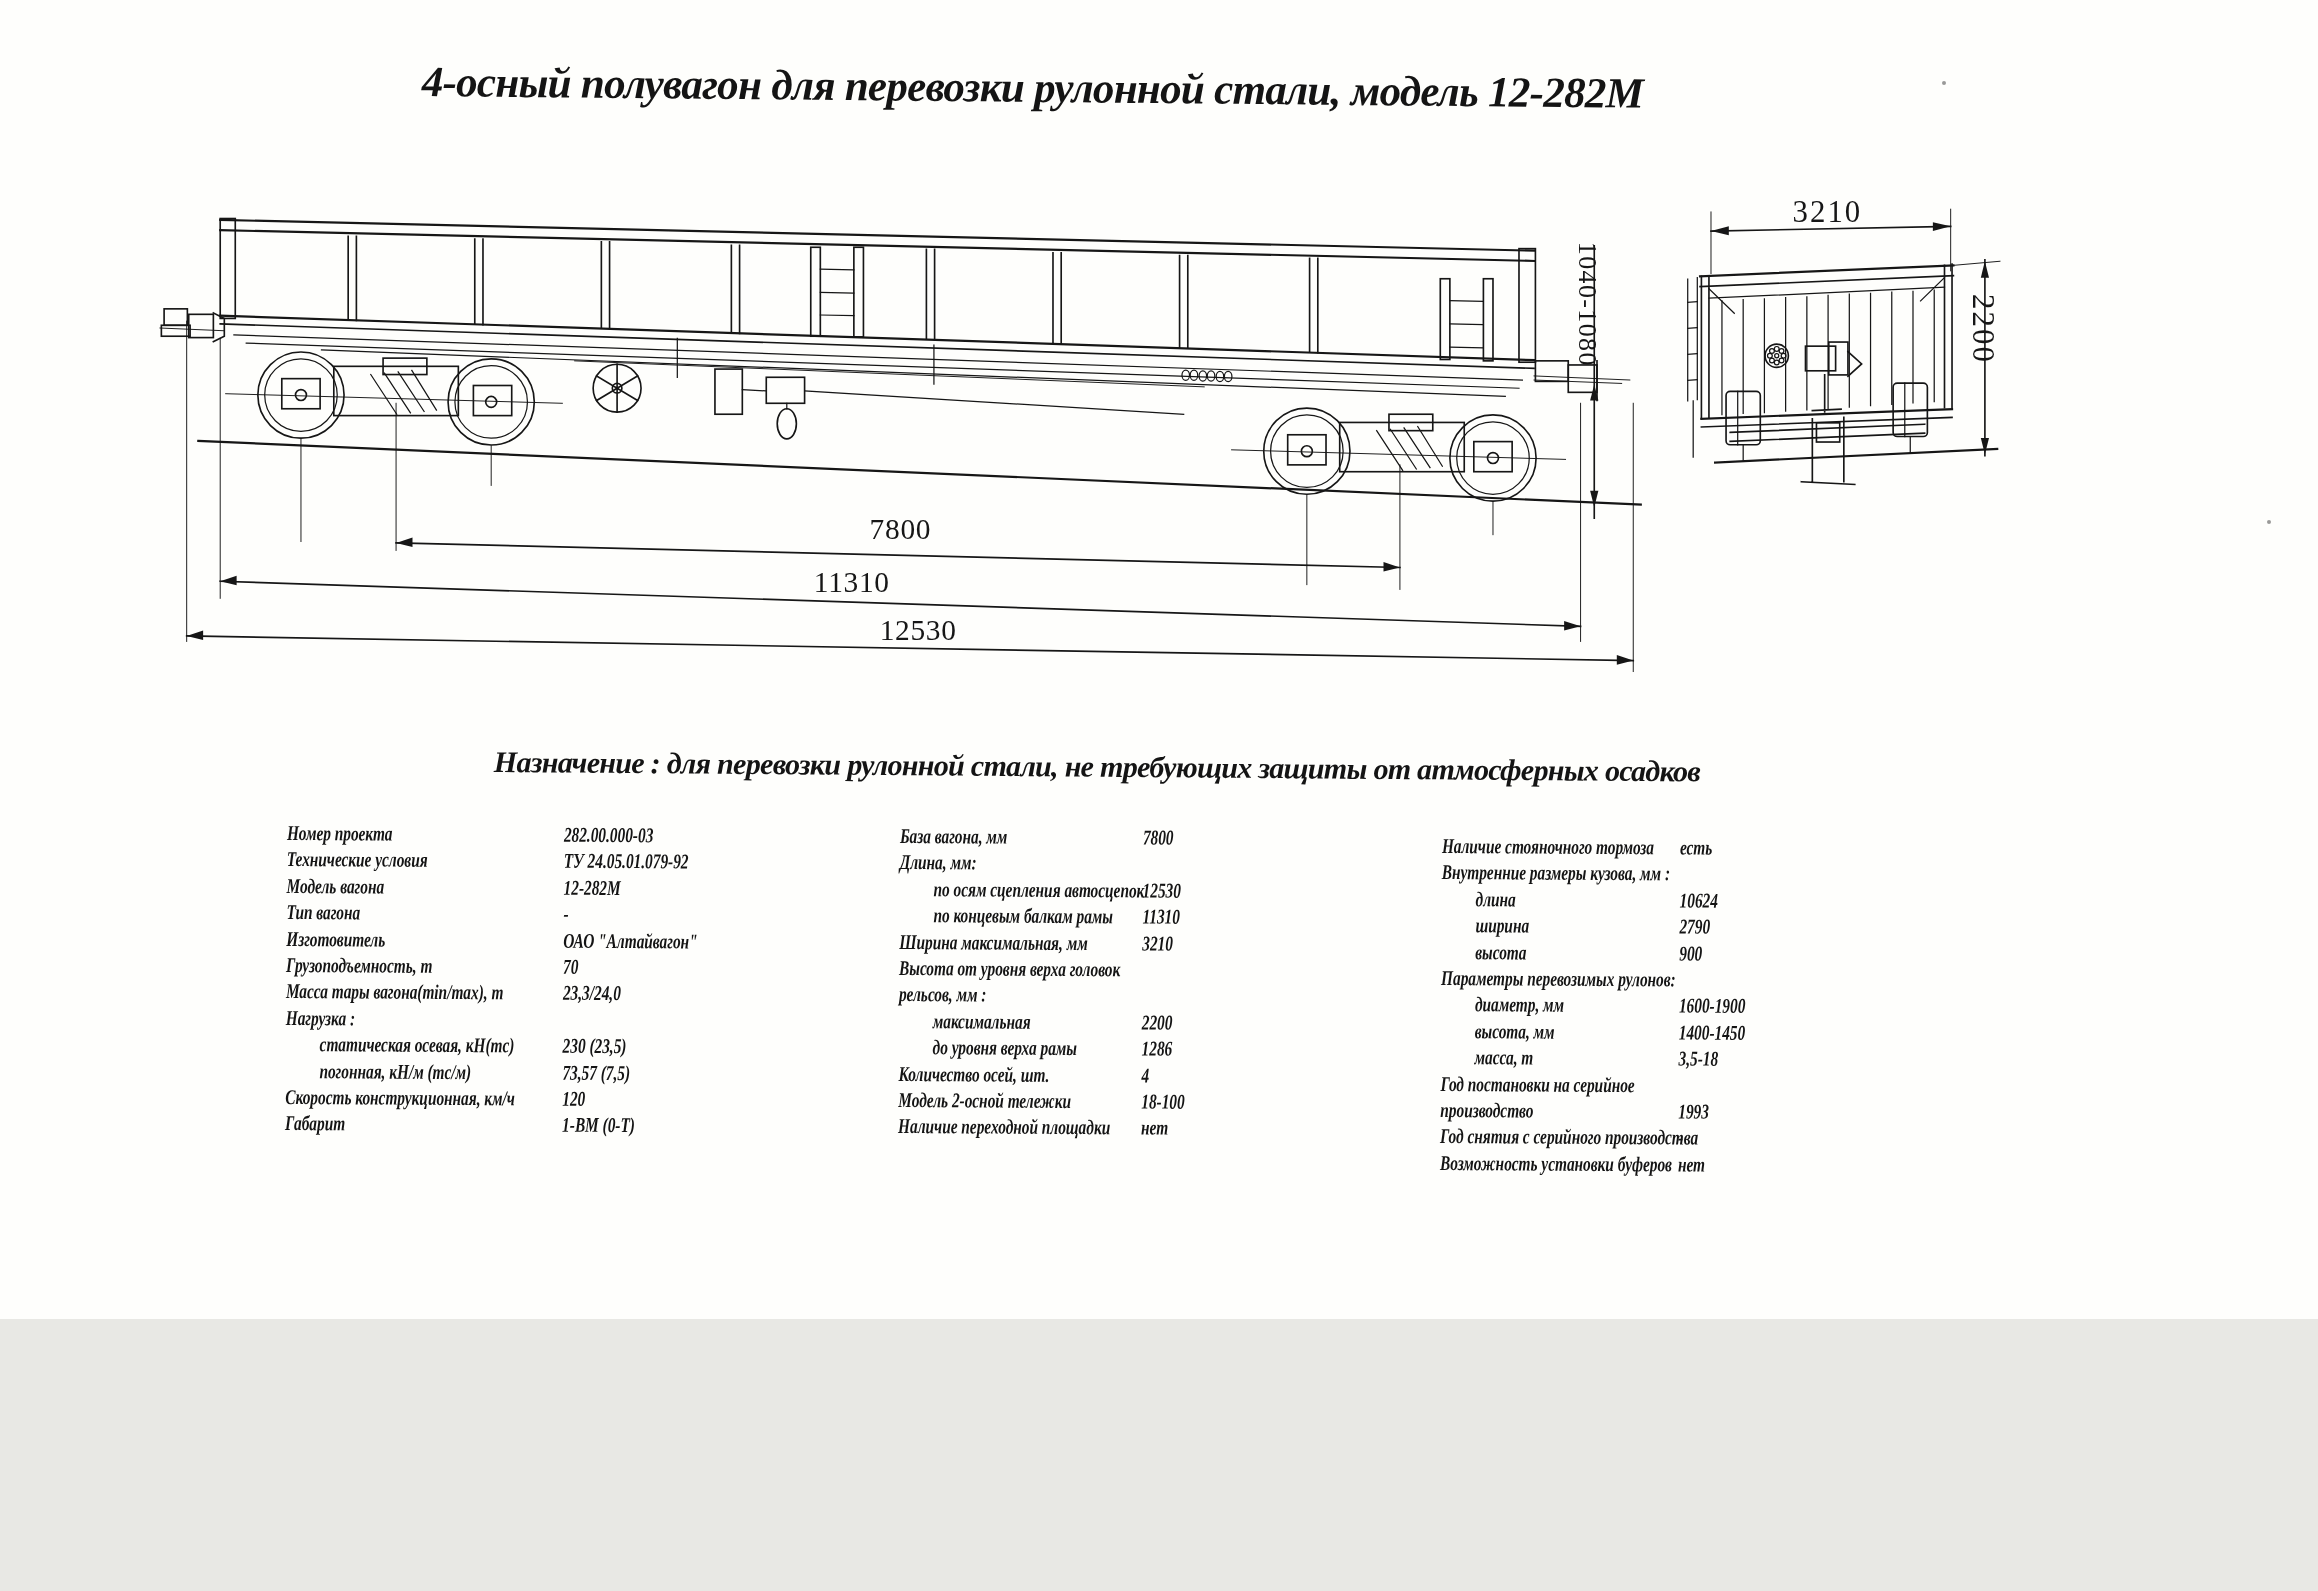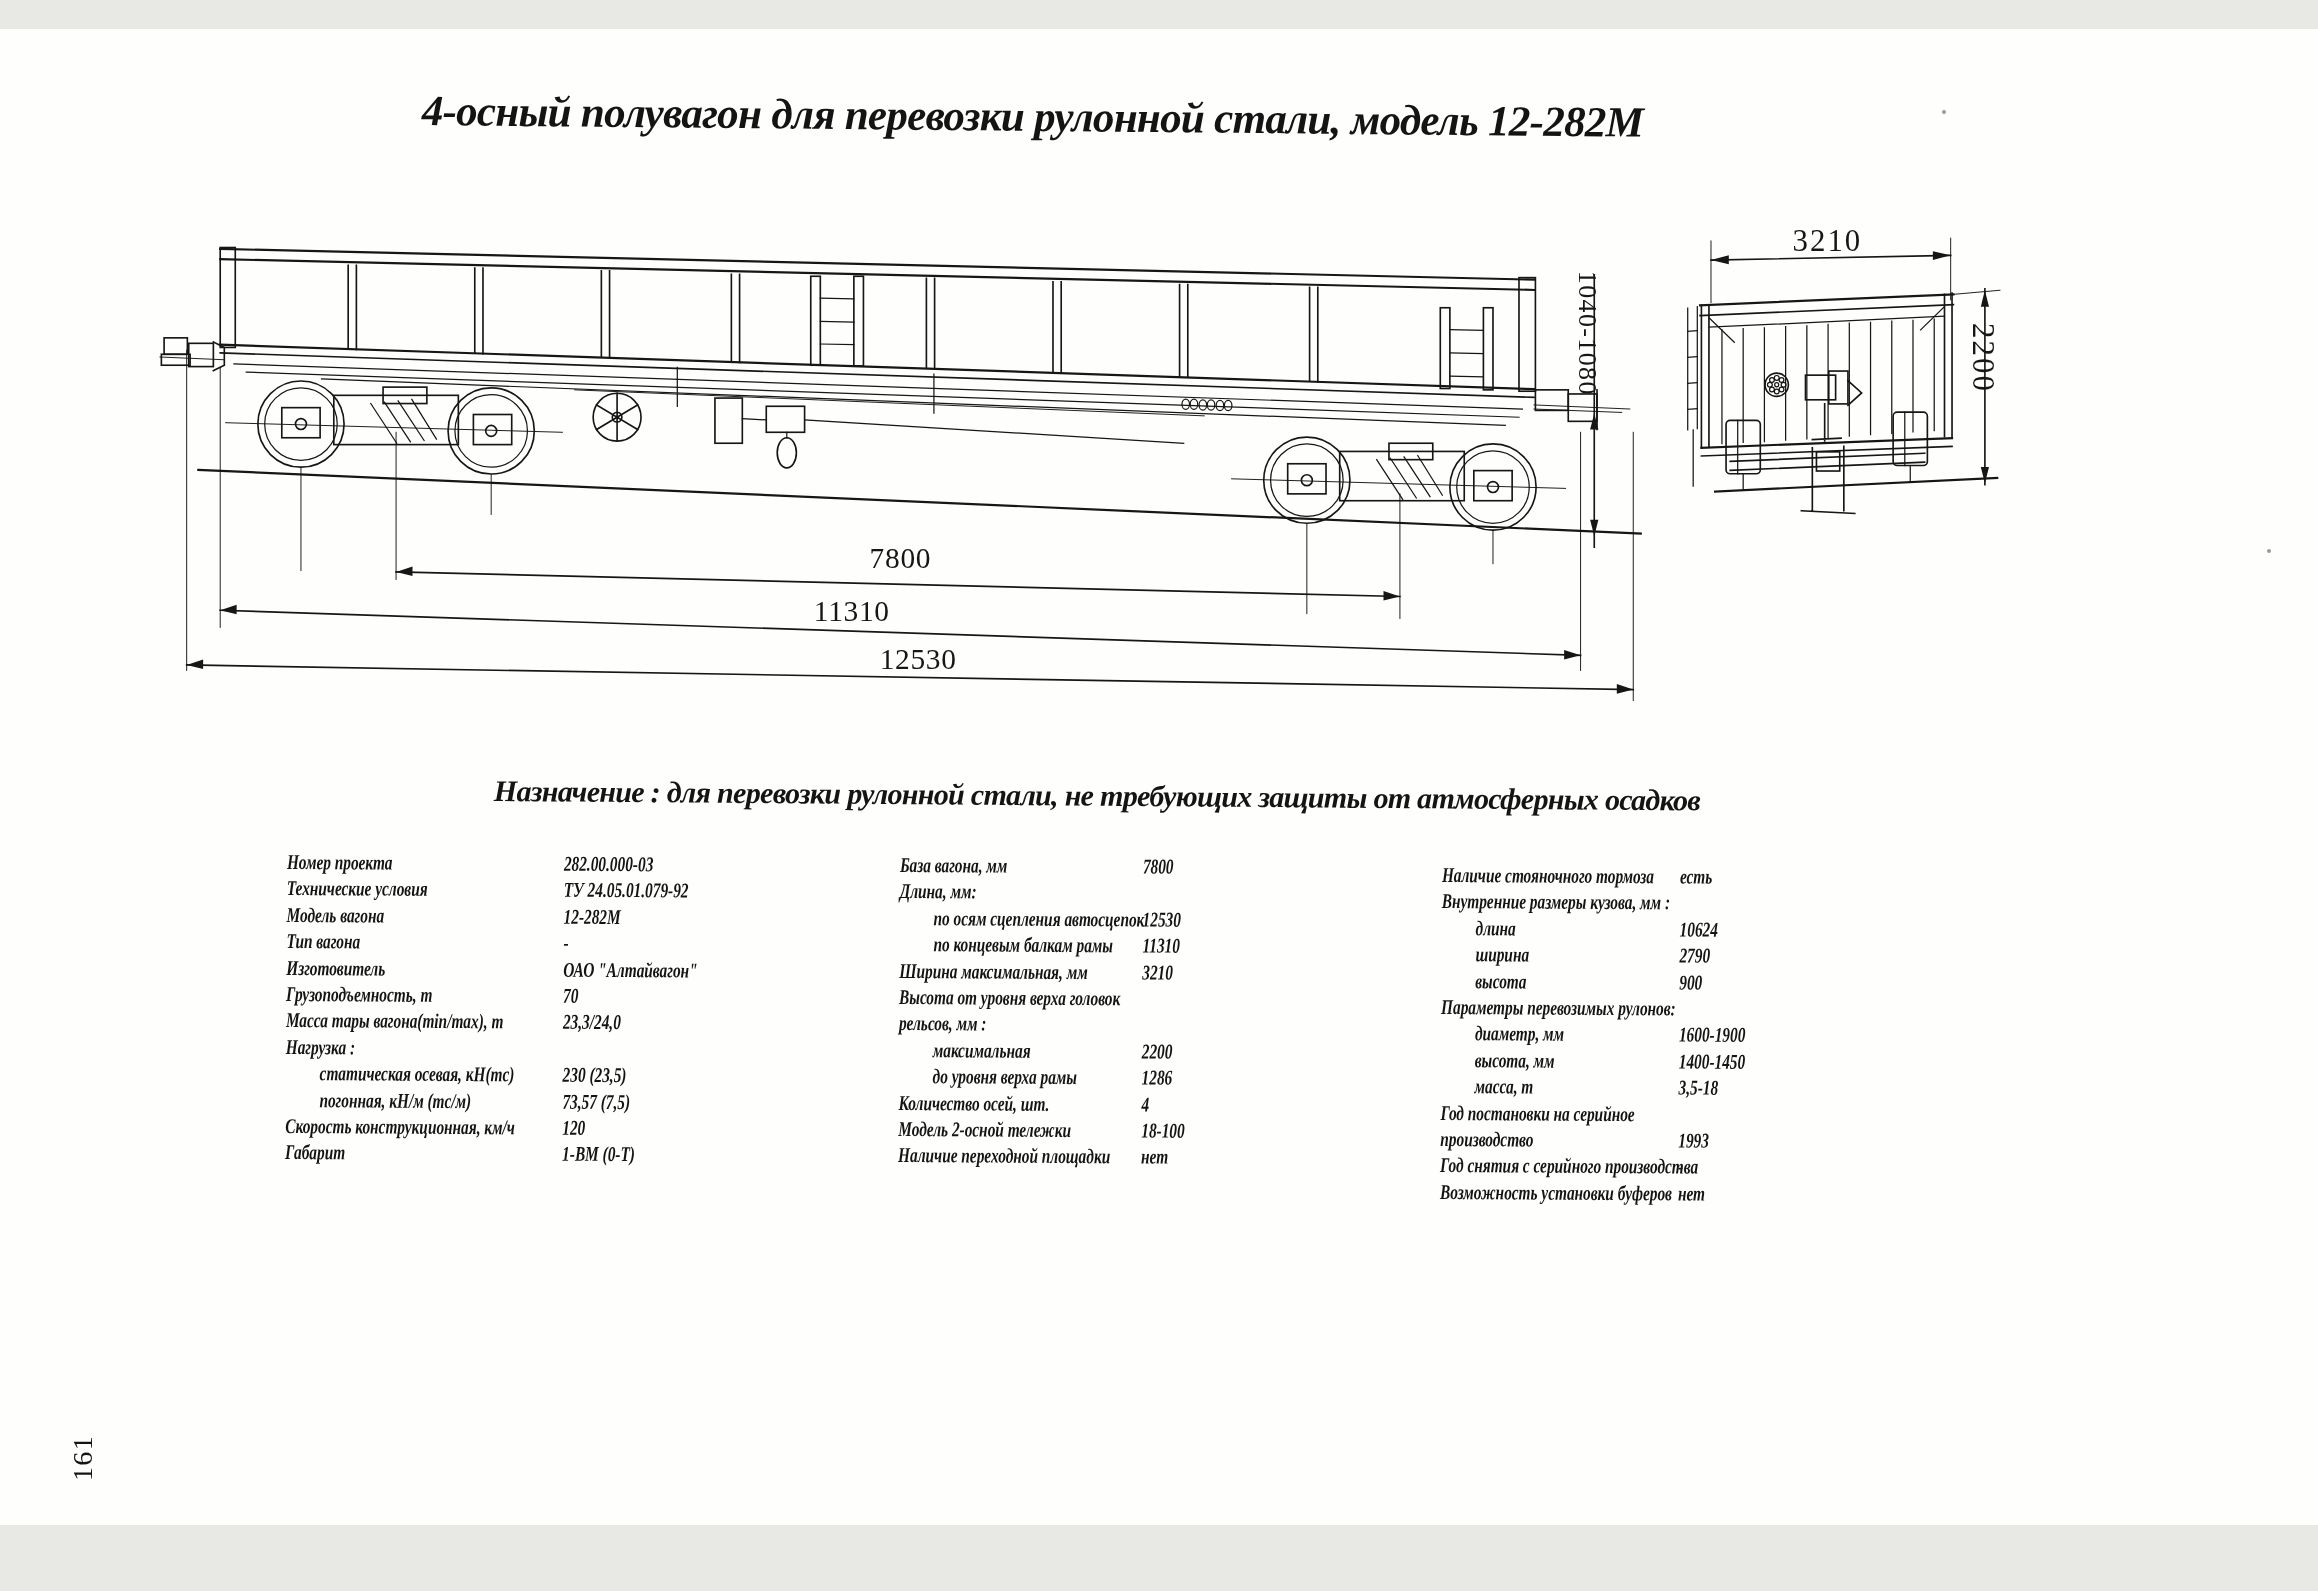"4-осный полувагон для перевозки рулонной" .sheet { height: 1496px -> 1319px; margin-top: 29px -> none }
